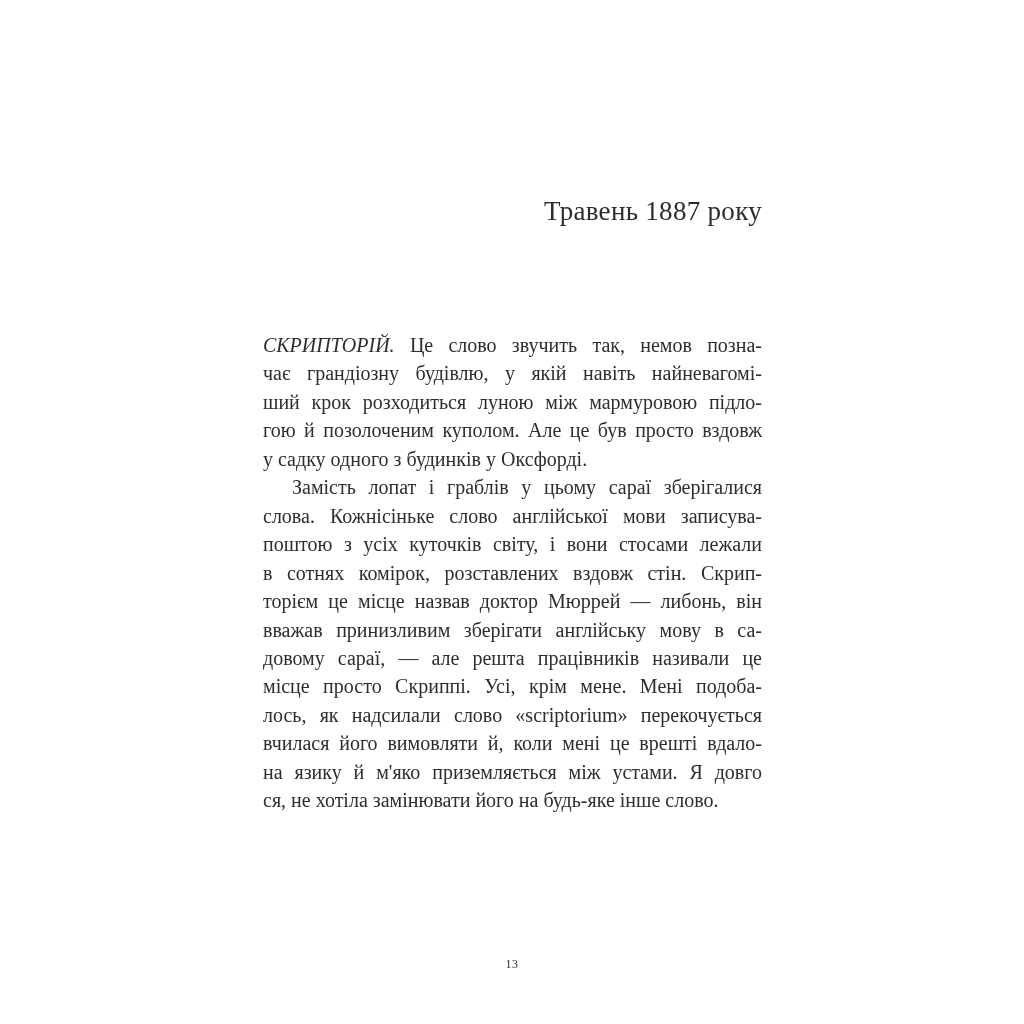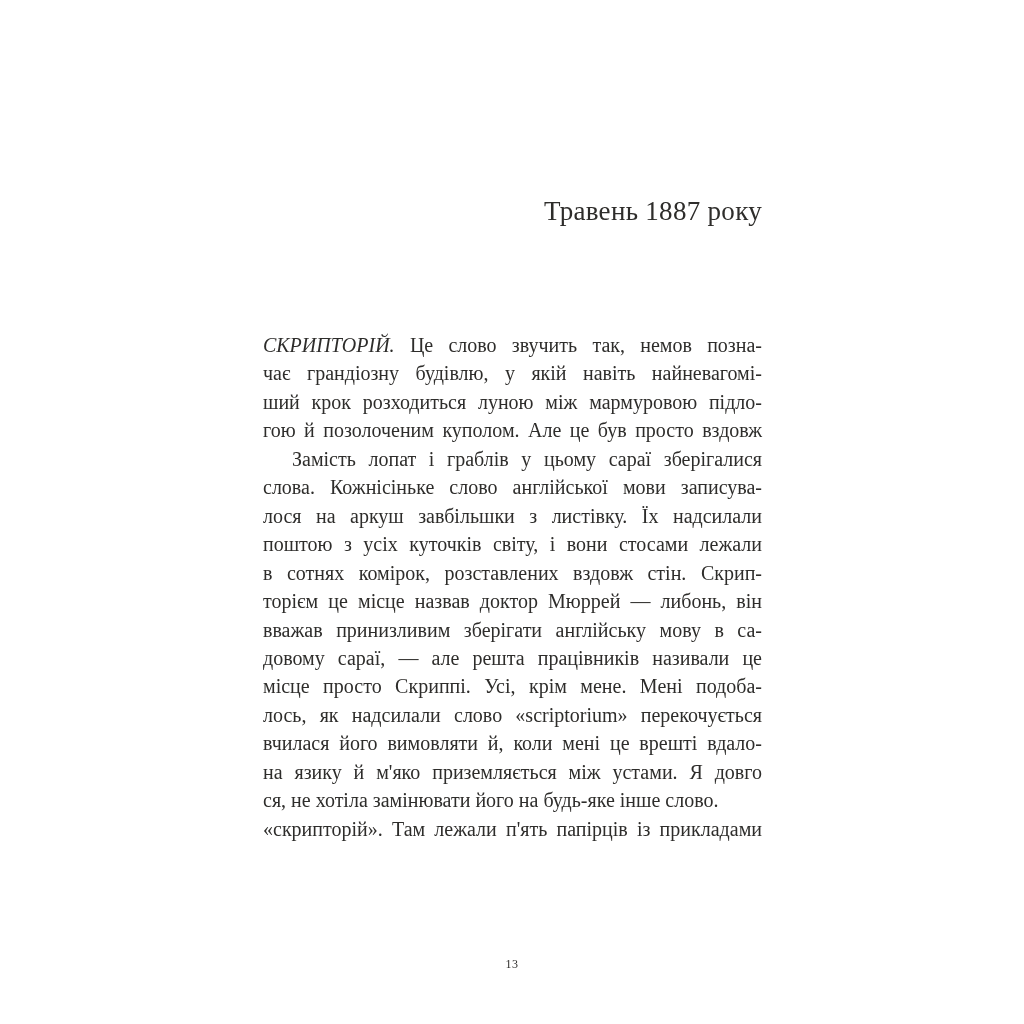"у садку одного з будинків" div.line { html: none -> <div>у садку одного з будинків у Оксфорді.</div> }
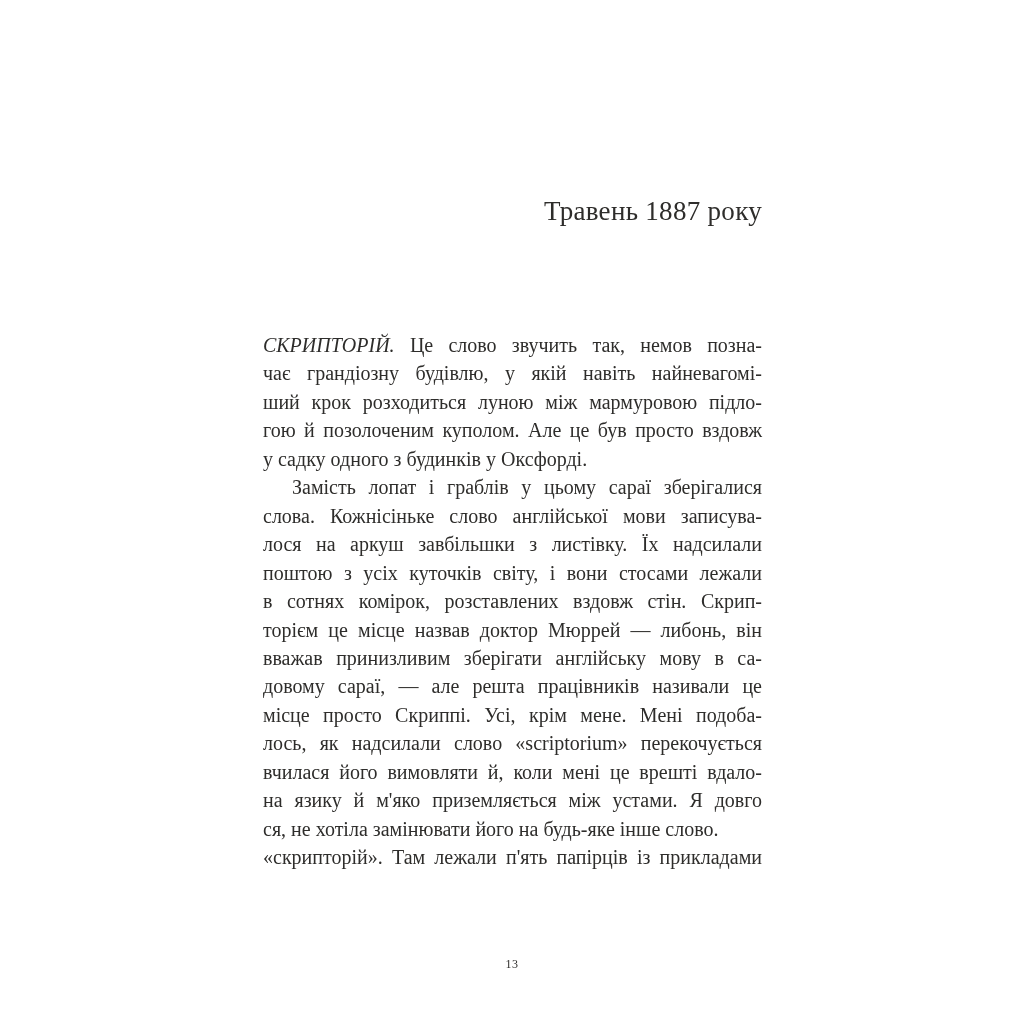"лося на аркуш завбільшки з" div.line { html: <div>лося на аркуш завбільшки з листівку. Їх надсилали</div> -> none }
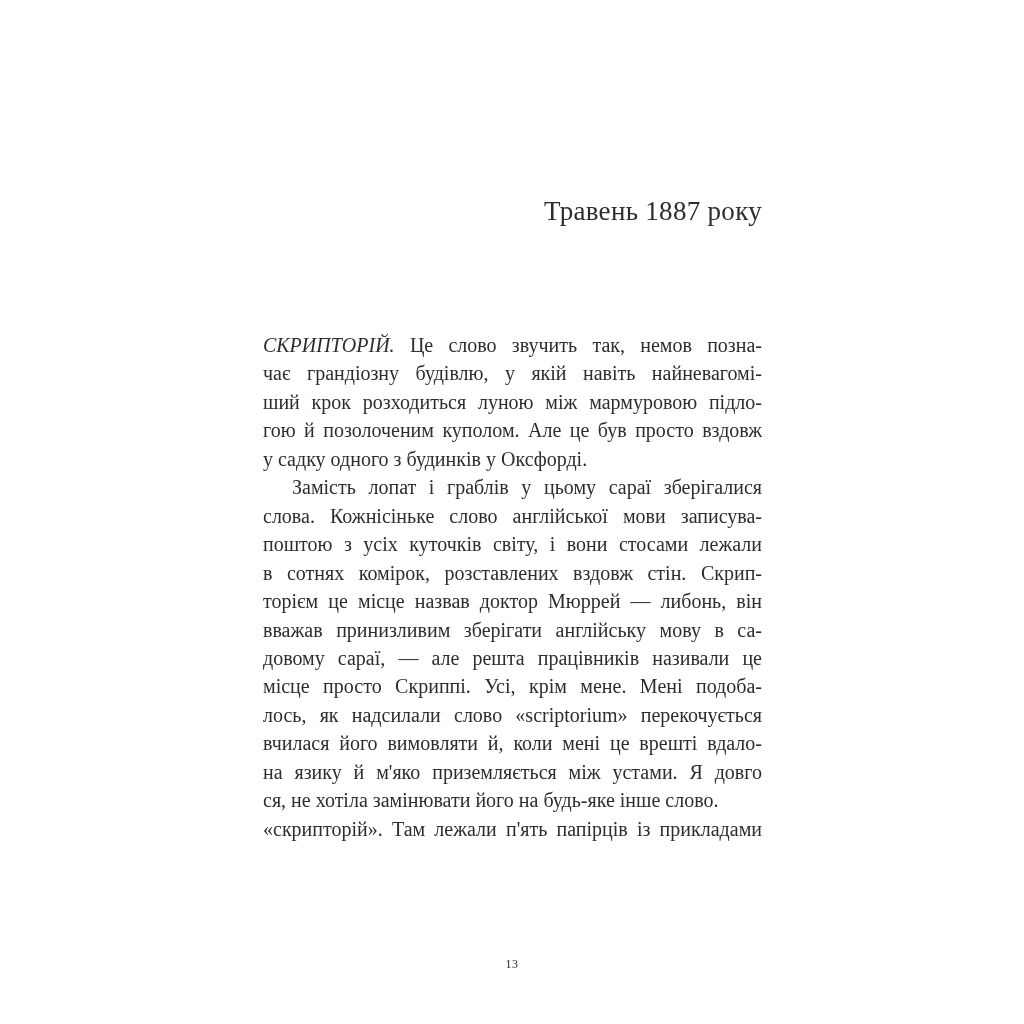"«скрипторій». Там лежали п'ять папірців" div.line { html: <div>«скрипторій». Там лежали п'ять папірців із прикладами</div> -> none }
